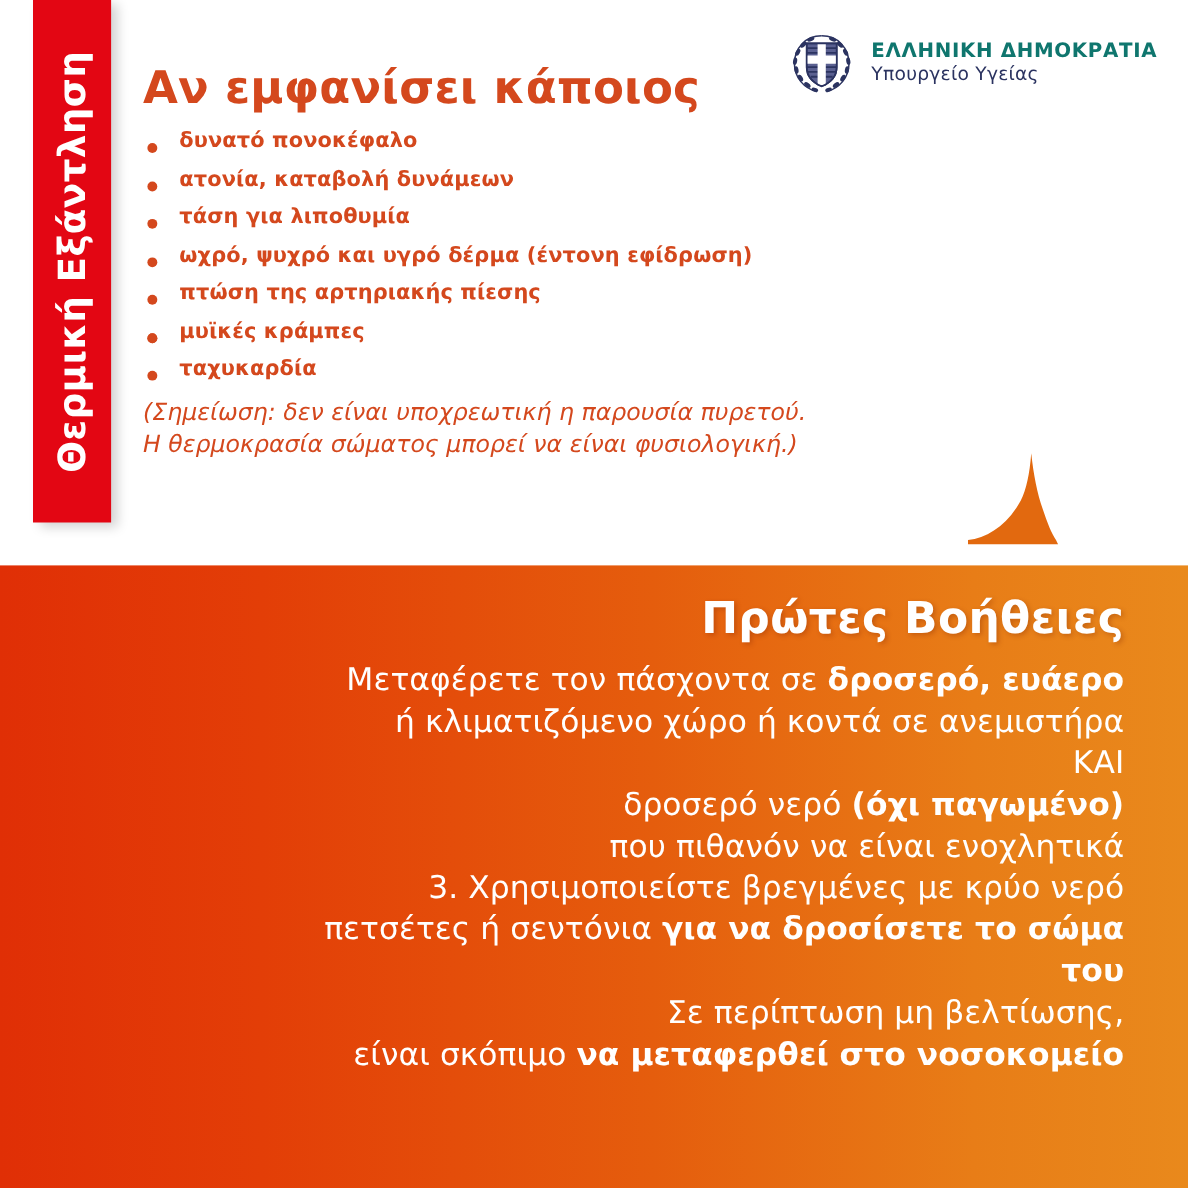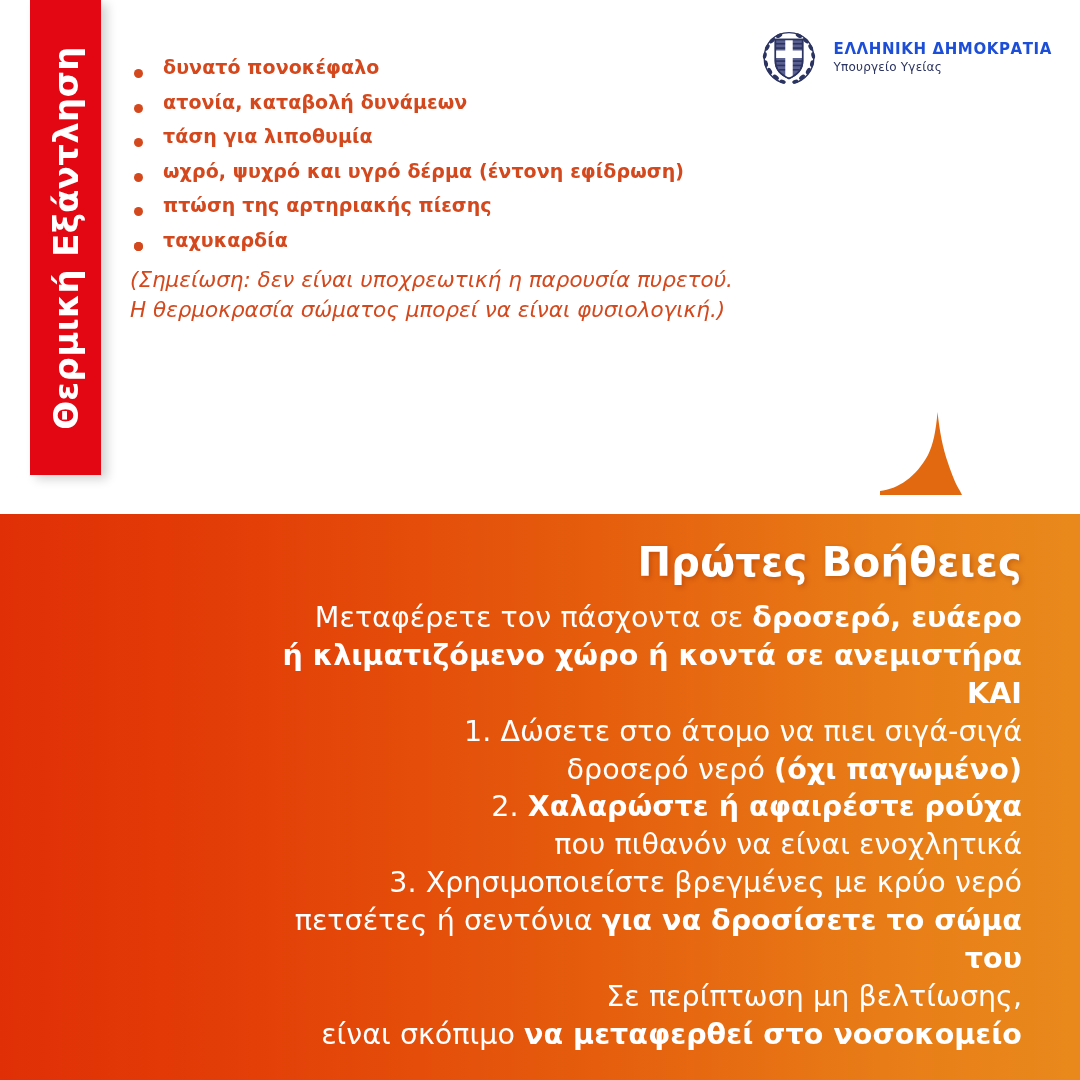"ΕΛΛΗΝΙΚΗ ΔΗΜΟΚΡΑΤΙΑ" .logo-line1 { color: #1d4ed8 -> #0f766e; font-size: 15px -> 18px }
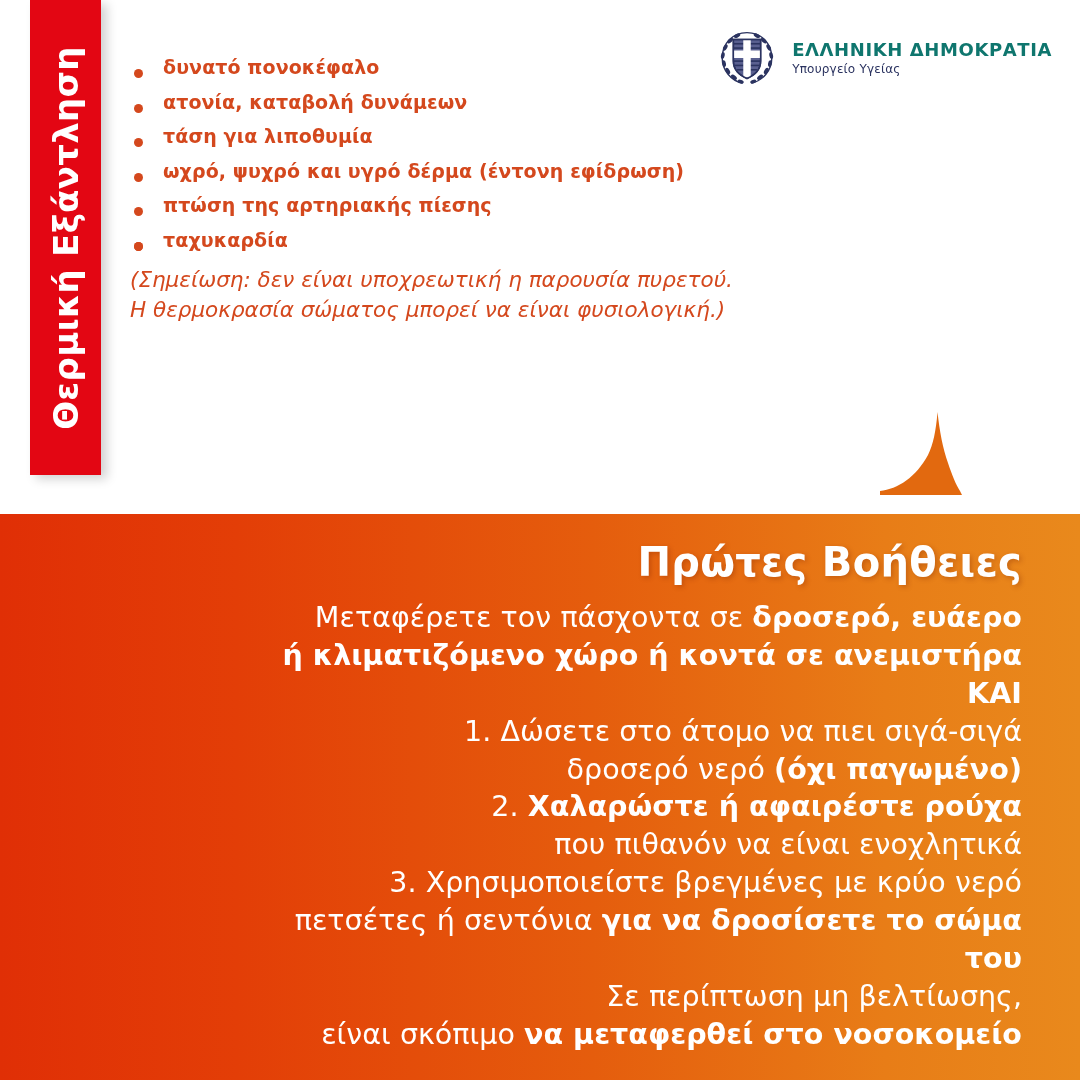"Αν εμφανίσει κάποιος" h1.top-heading { html: none -> <h1>Αν εμφανίσει κάποιος</h1> }
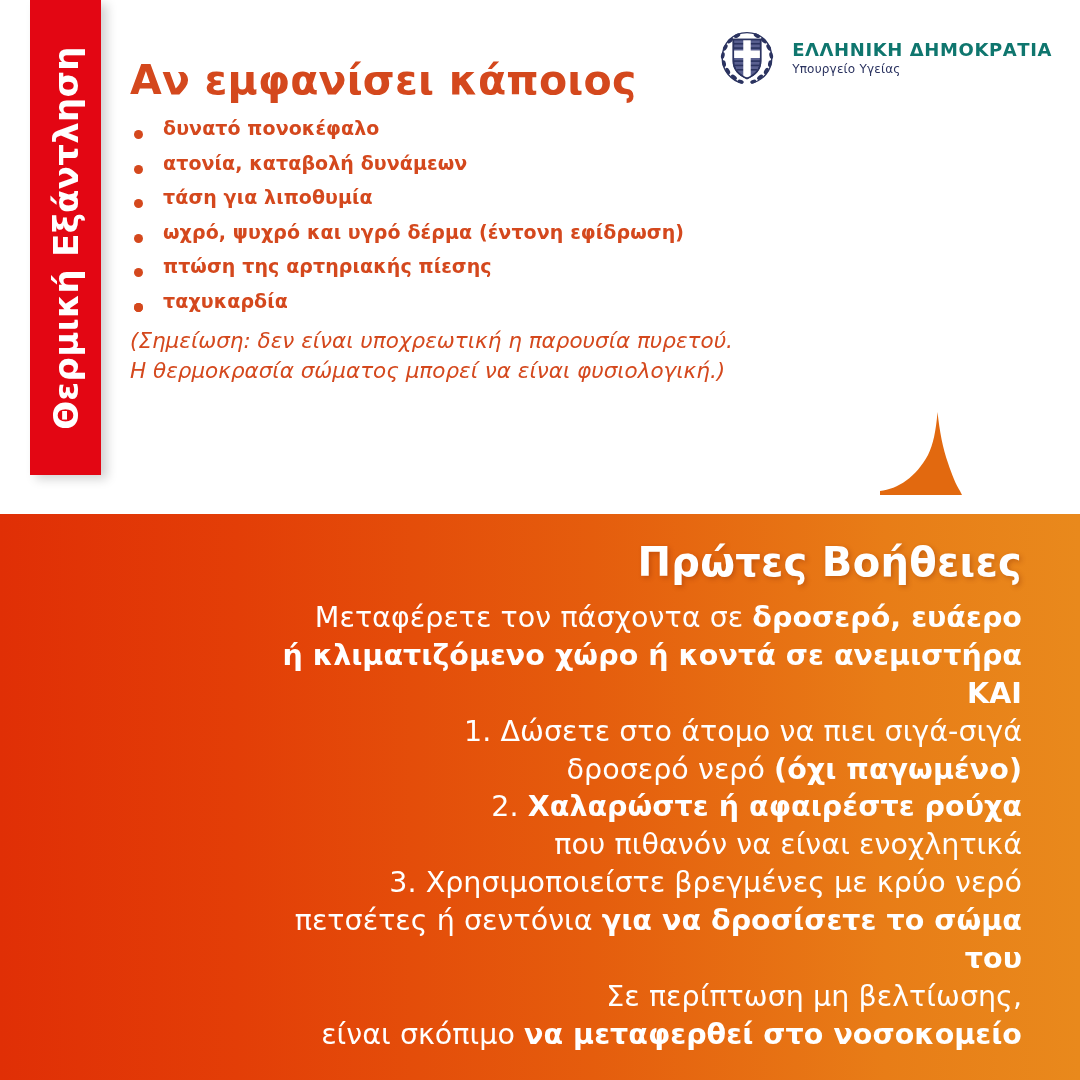"Υπουργείο Υγείας" .logo-line2 { font-size: 12px -> 17px }
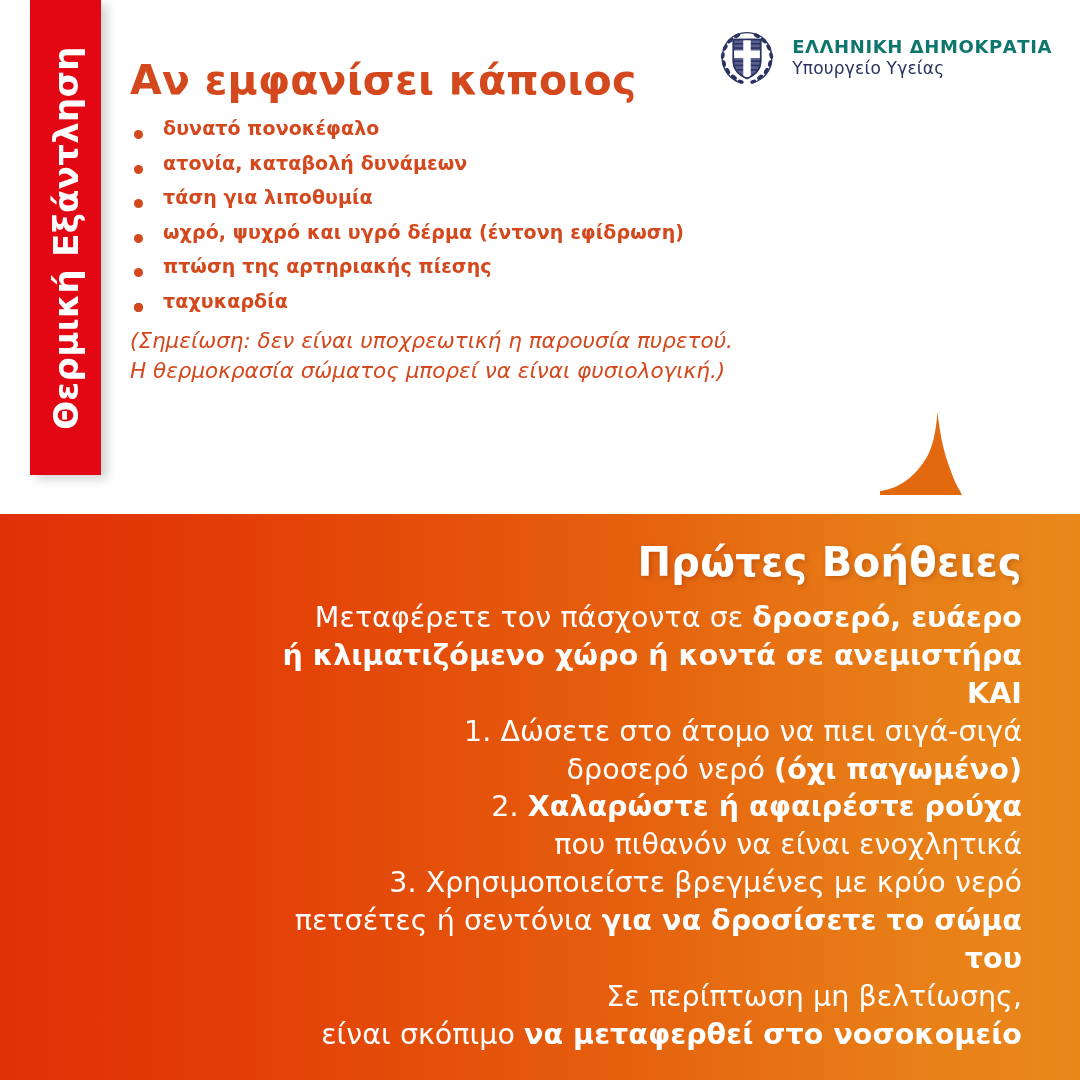"μυϊκές κράμπες" li { html: none -> <li> <span></span> <span>μυϊκές κράμπες</span> </li> }
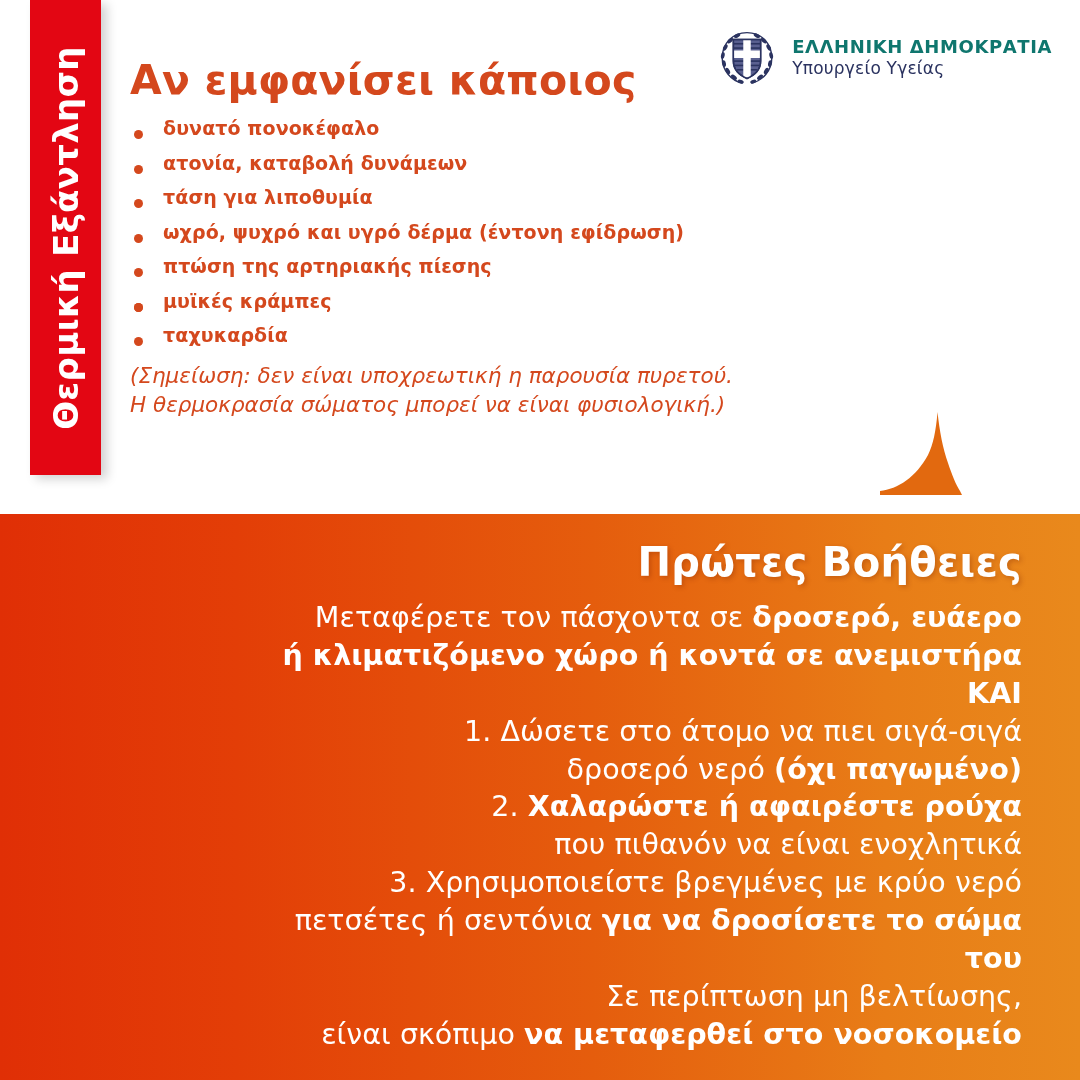"ή κλιματιζόμενο χώρο ή κοντά" .fa-line.bold-all { font-weight: bold -> normal }
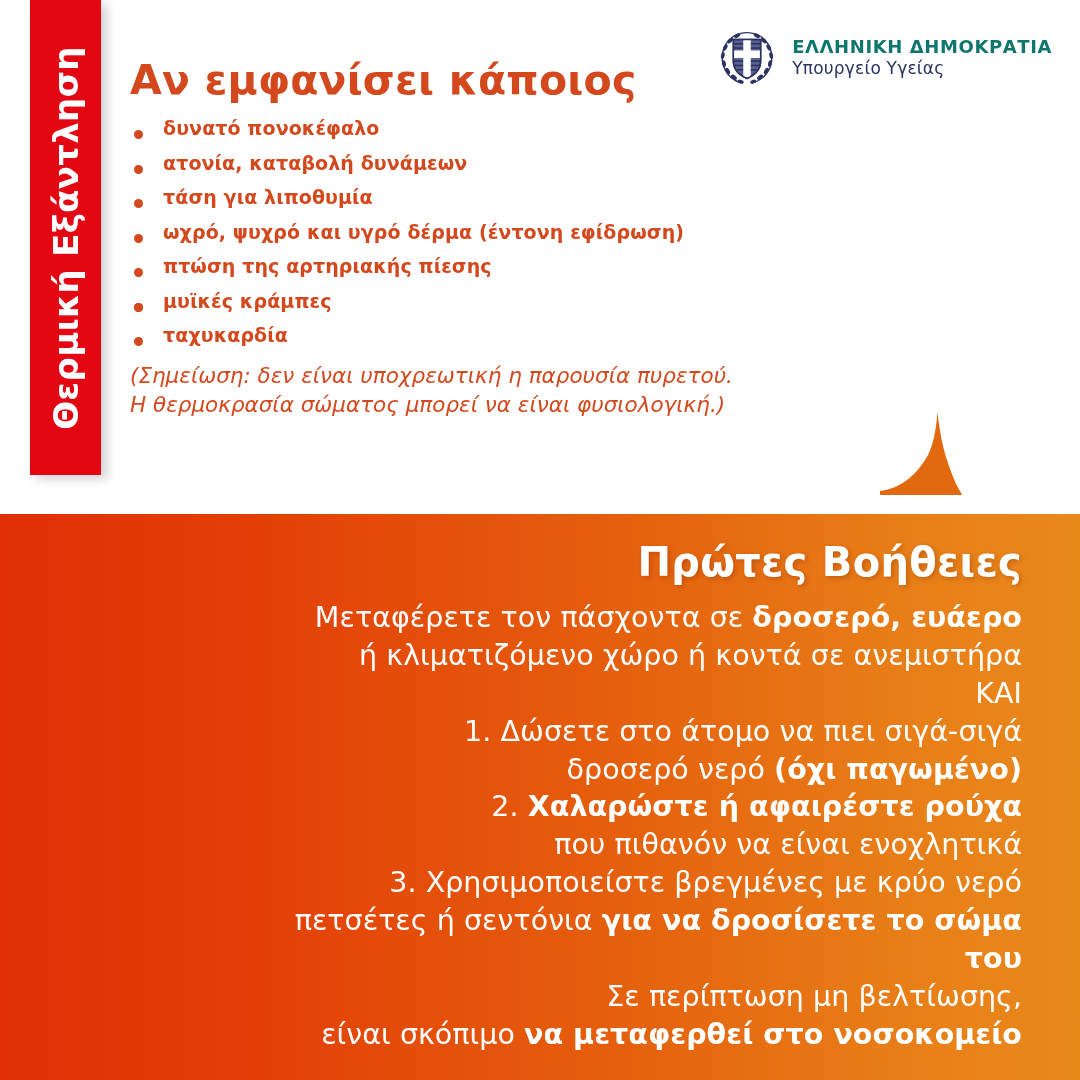"1. Δώσετε στο άτομο να" div.fa-line { html: <div>1. Δώσετε στο άτομο να πιει σιγά-σιγά</div> -> none }
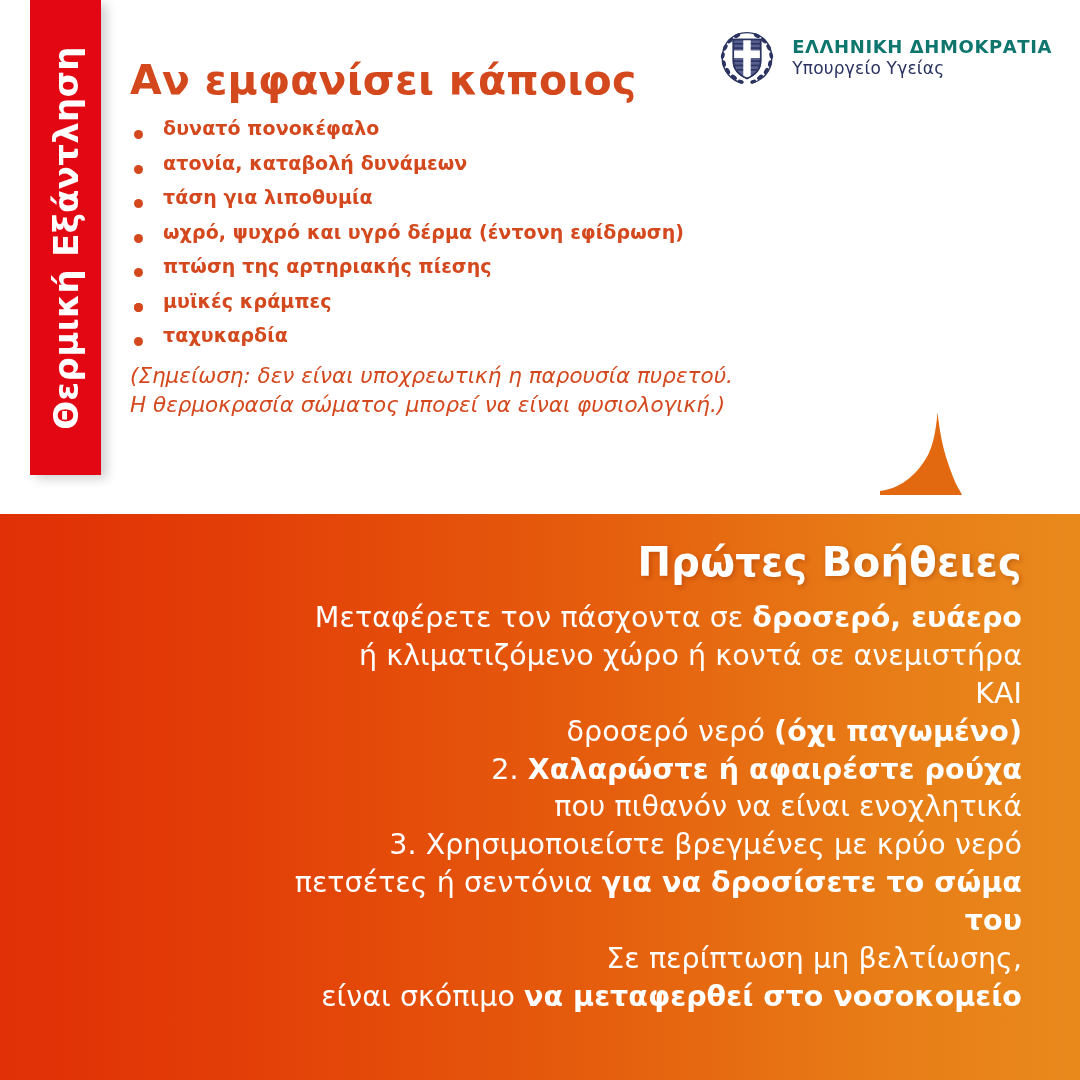"2. Χαλαρώστε ή αφαιρέστε ρούχα" div.fa-line { html: <div><span>2. </span><b>Χαλαρώστε ή αφαιρέστε ρούχα</b></div> -> none }
